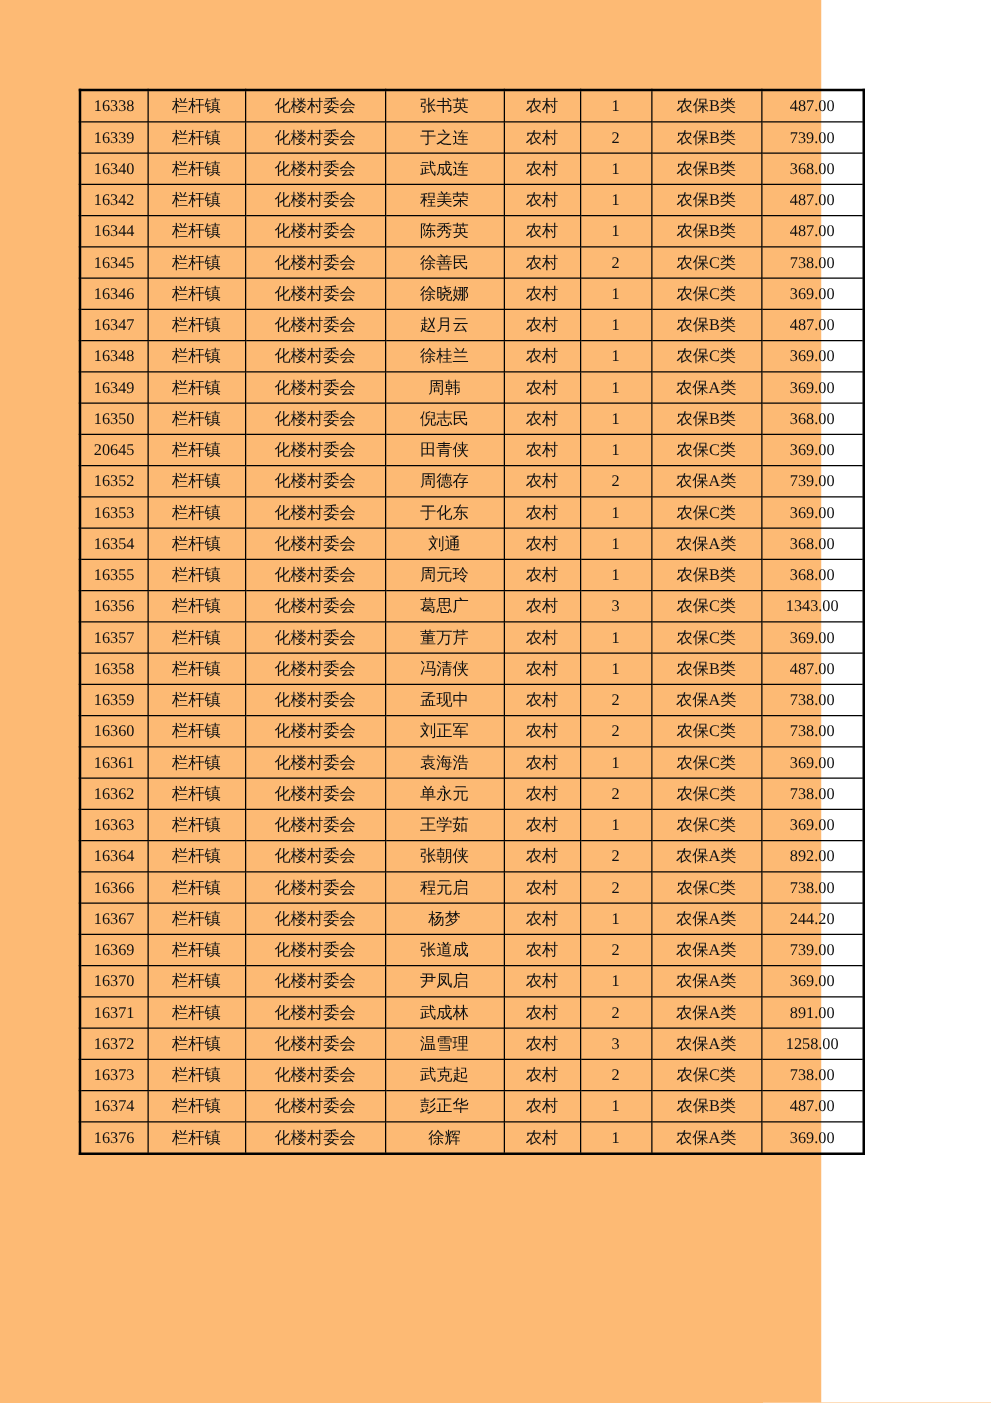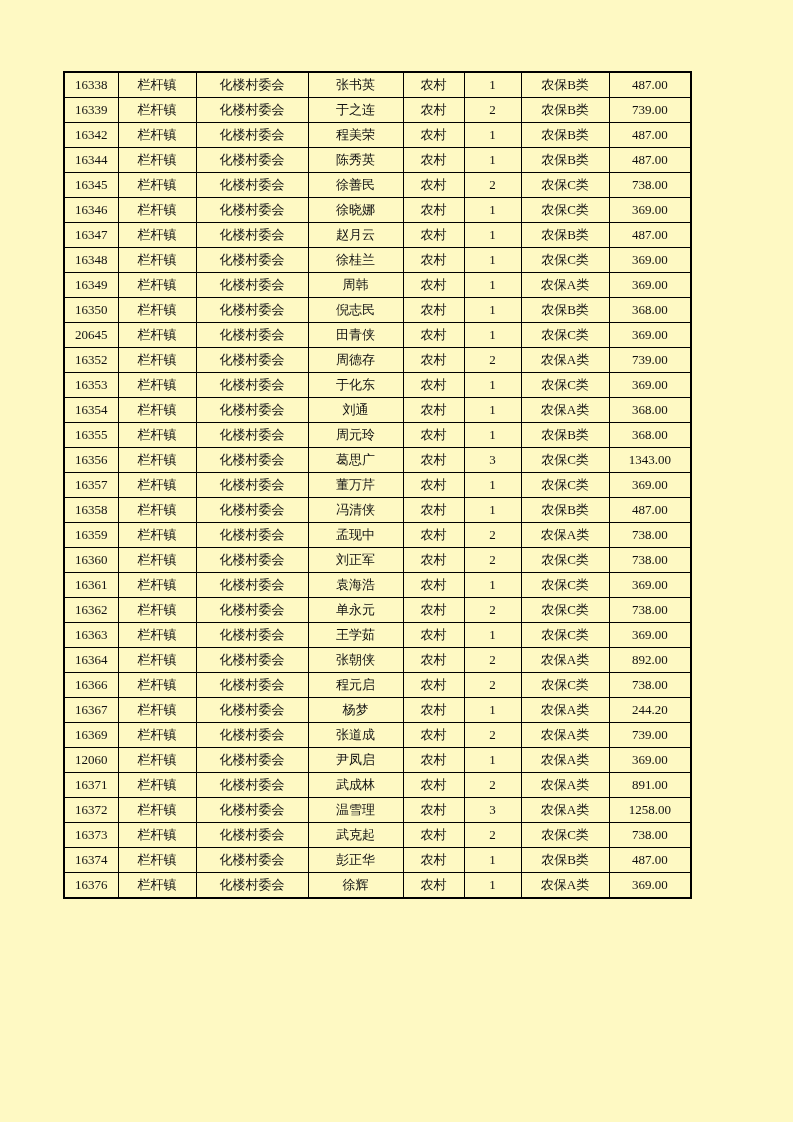"16338" .page { background: #fef9c3 -> #fdba74; width: 793px -> 657px }
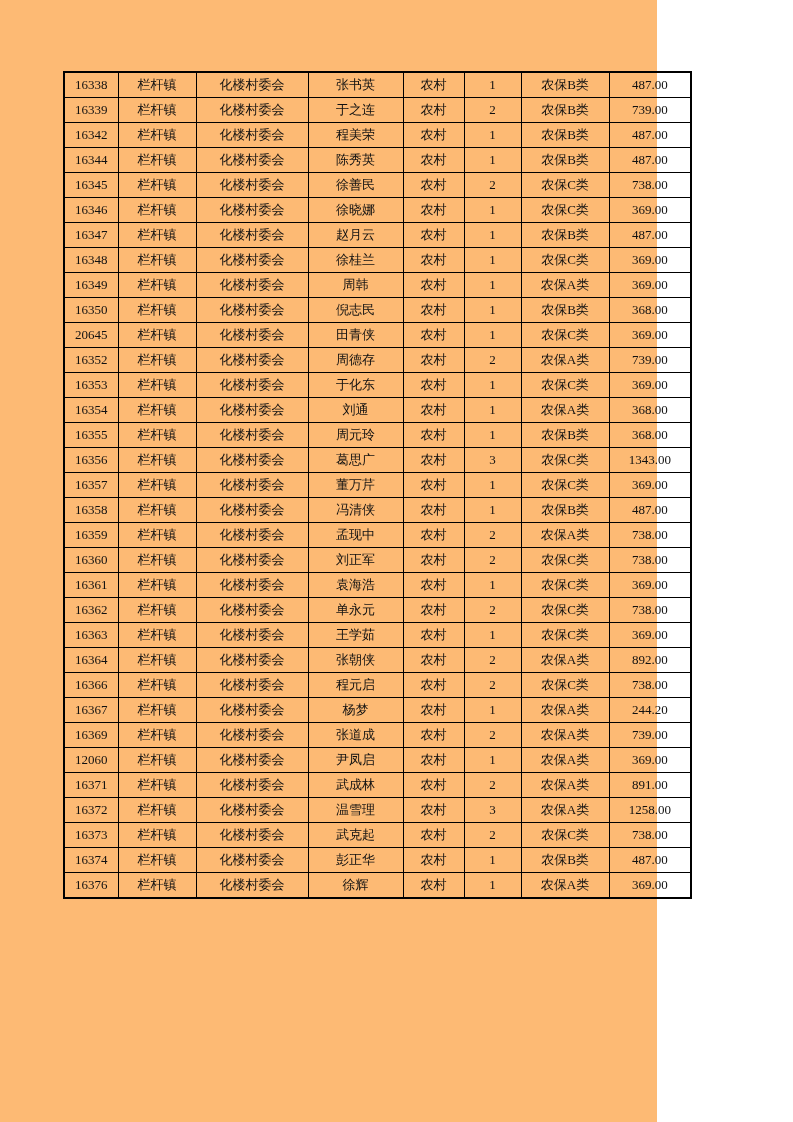"16340" tr { html: none -> <tr> <td>16340</td> <td>栏杆镇</td> <td>化楼村委会</td> <td>武成连</td> <td>农村</td> <td>1</td> <td>农保B类</td> <td>368.00</td> </tr> }
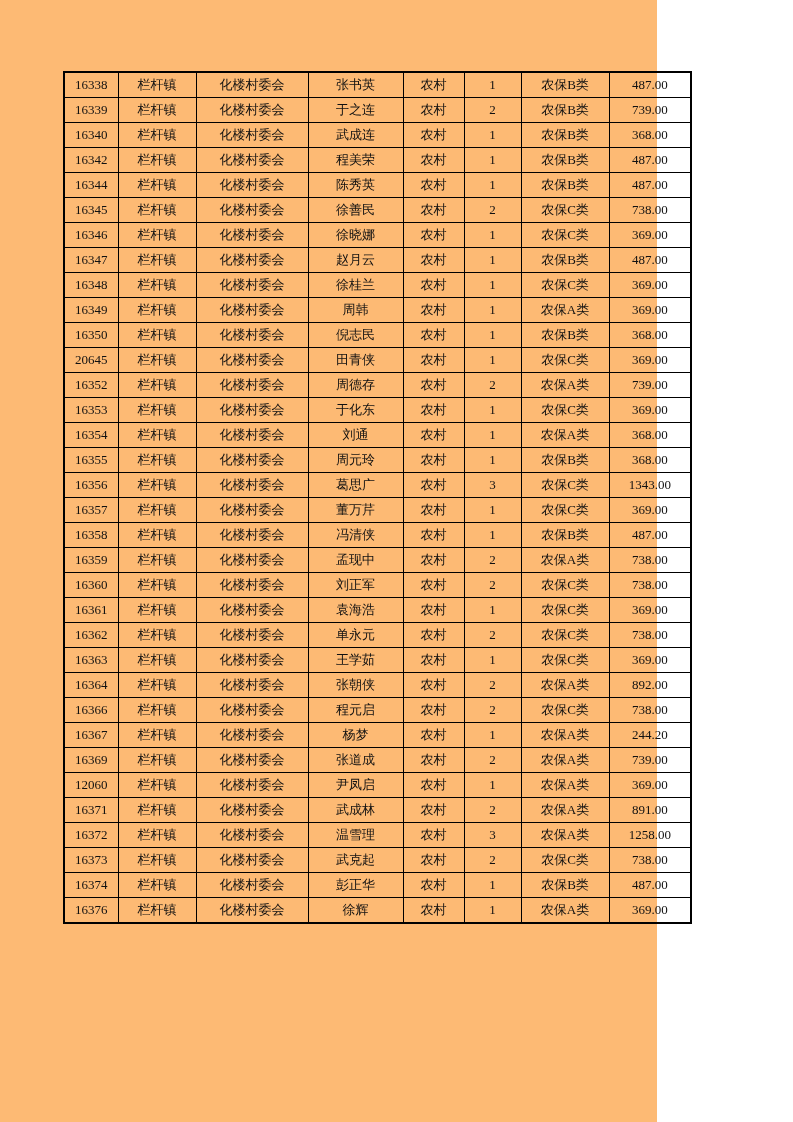"12060" td { text: 12060 -> 16370 }
